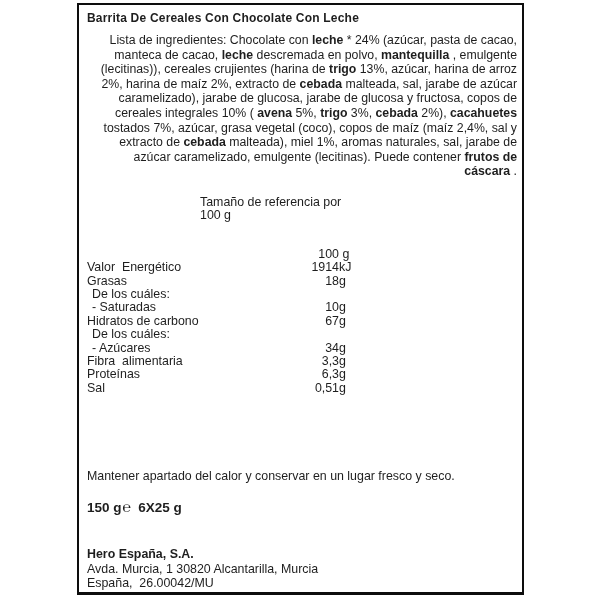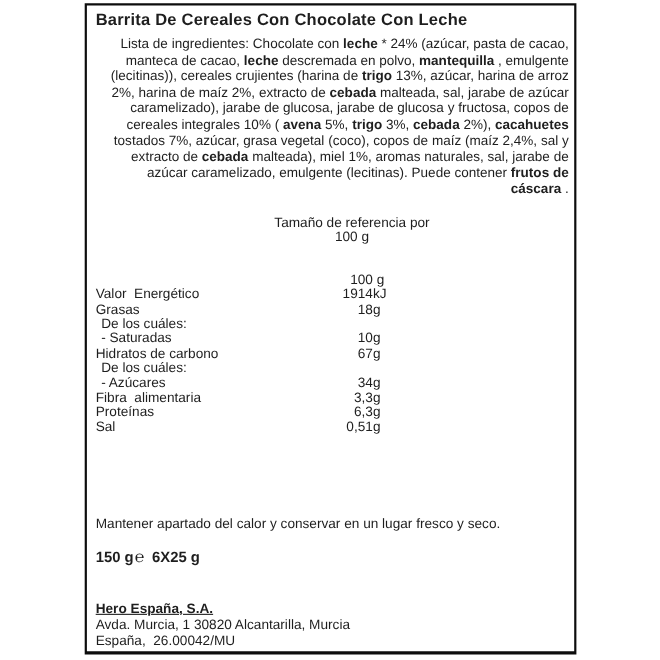"Barrita De Cereales Con Chocolate" .title { font-size: 15px -> 12px }
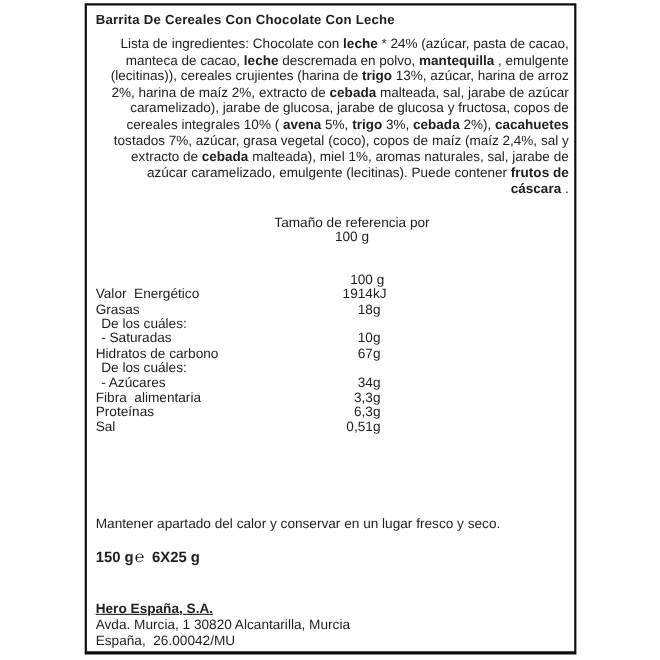"Tamaño de referencia por" .ref-header { text-align: center -> left }
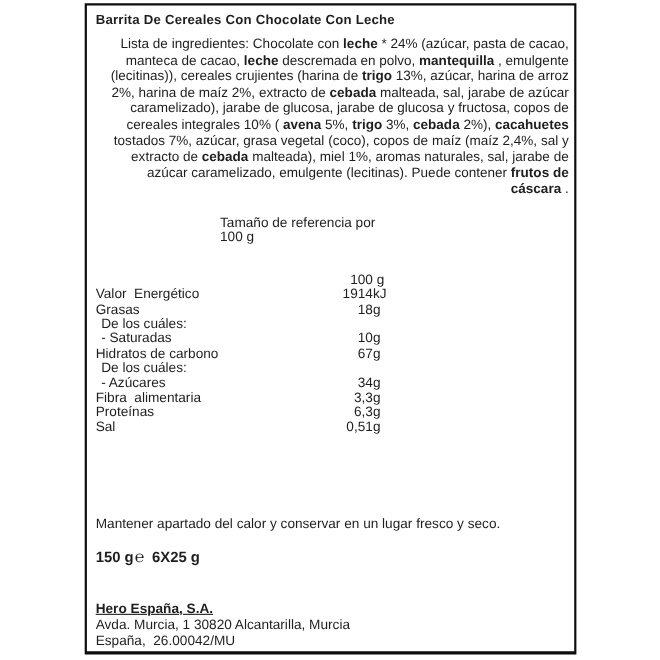"Hero España, S.A." .mfr-name { text-decoration: underline -> none }
